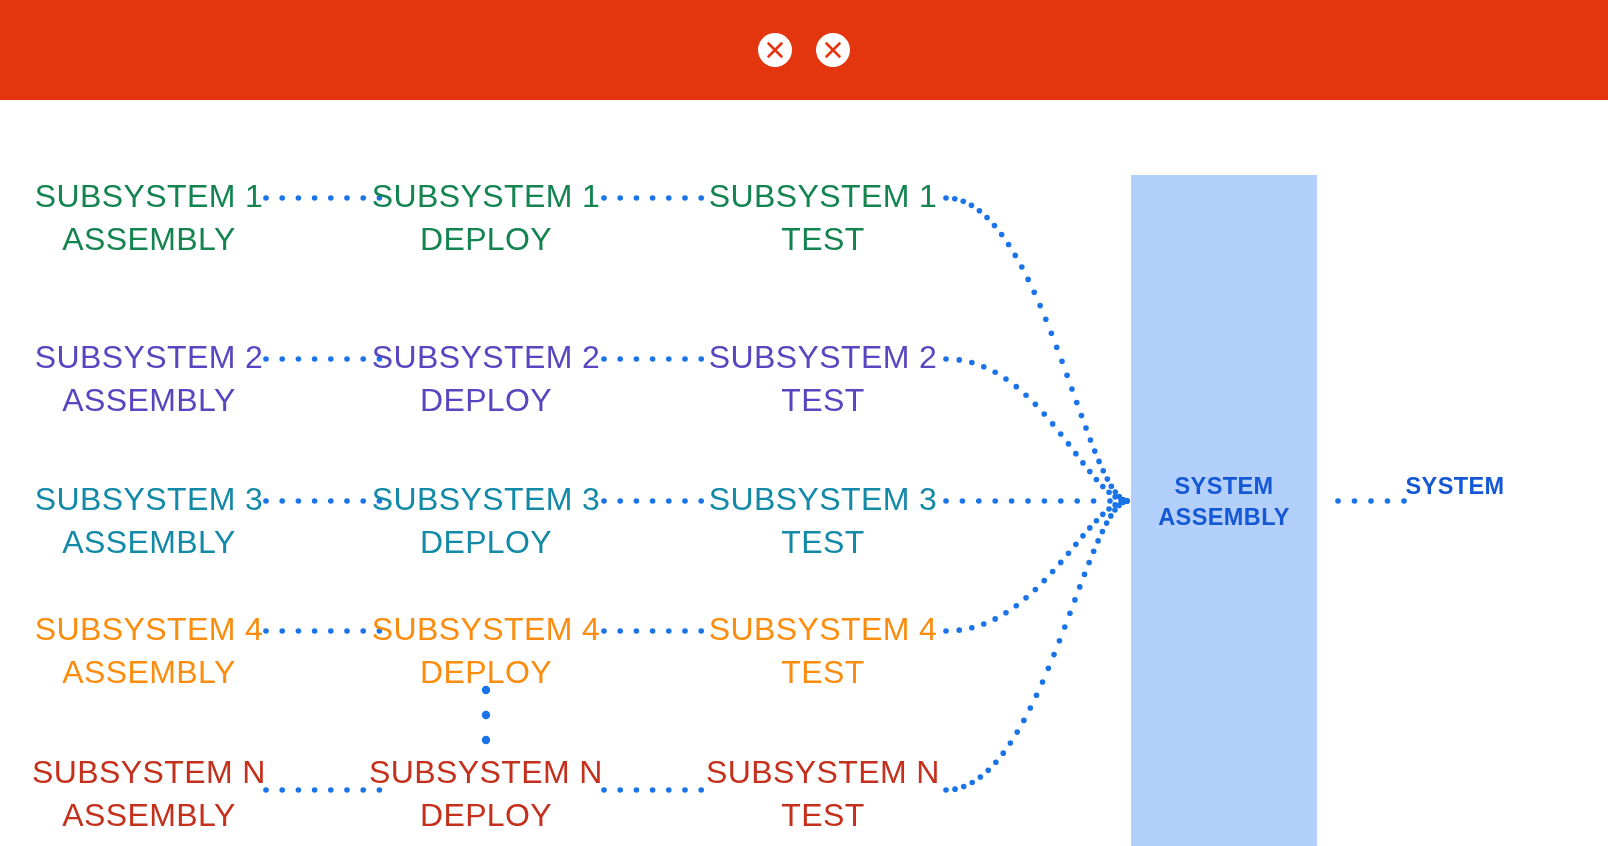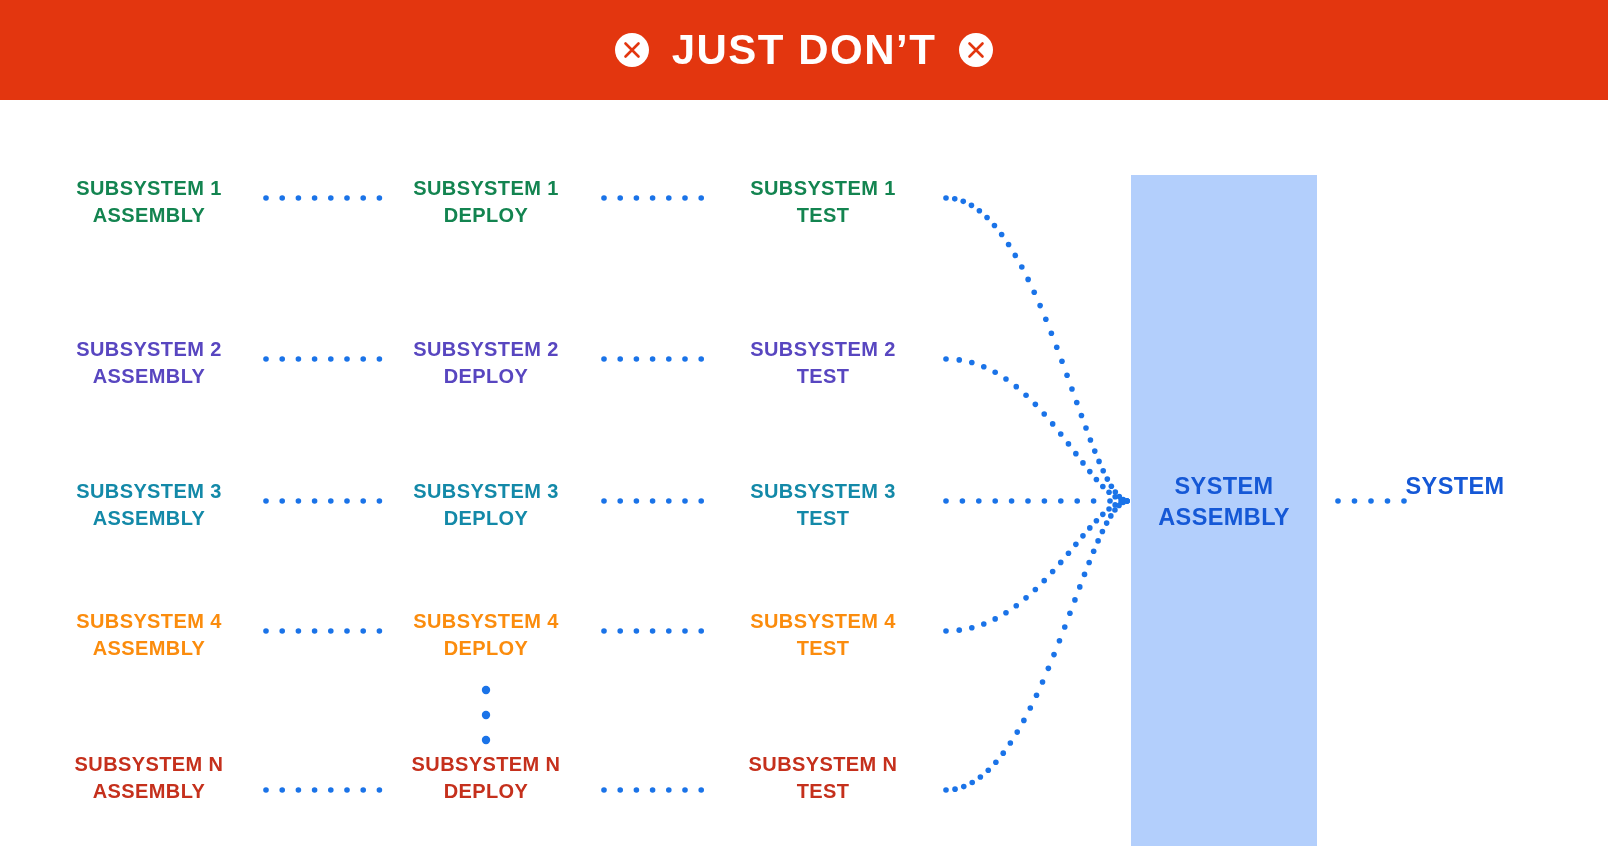"JUST DON’T" span.banner-title { html: <span>JUST DON’T</span> -> none }
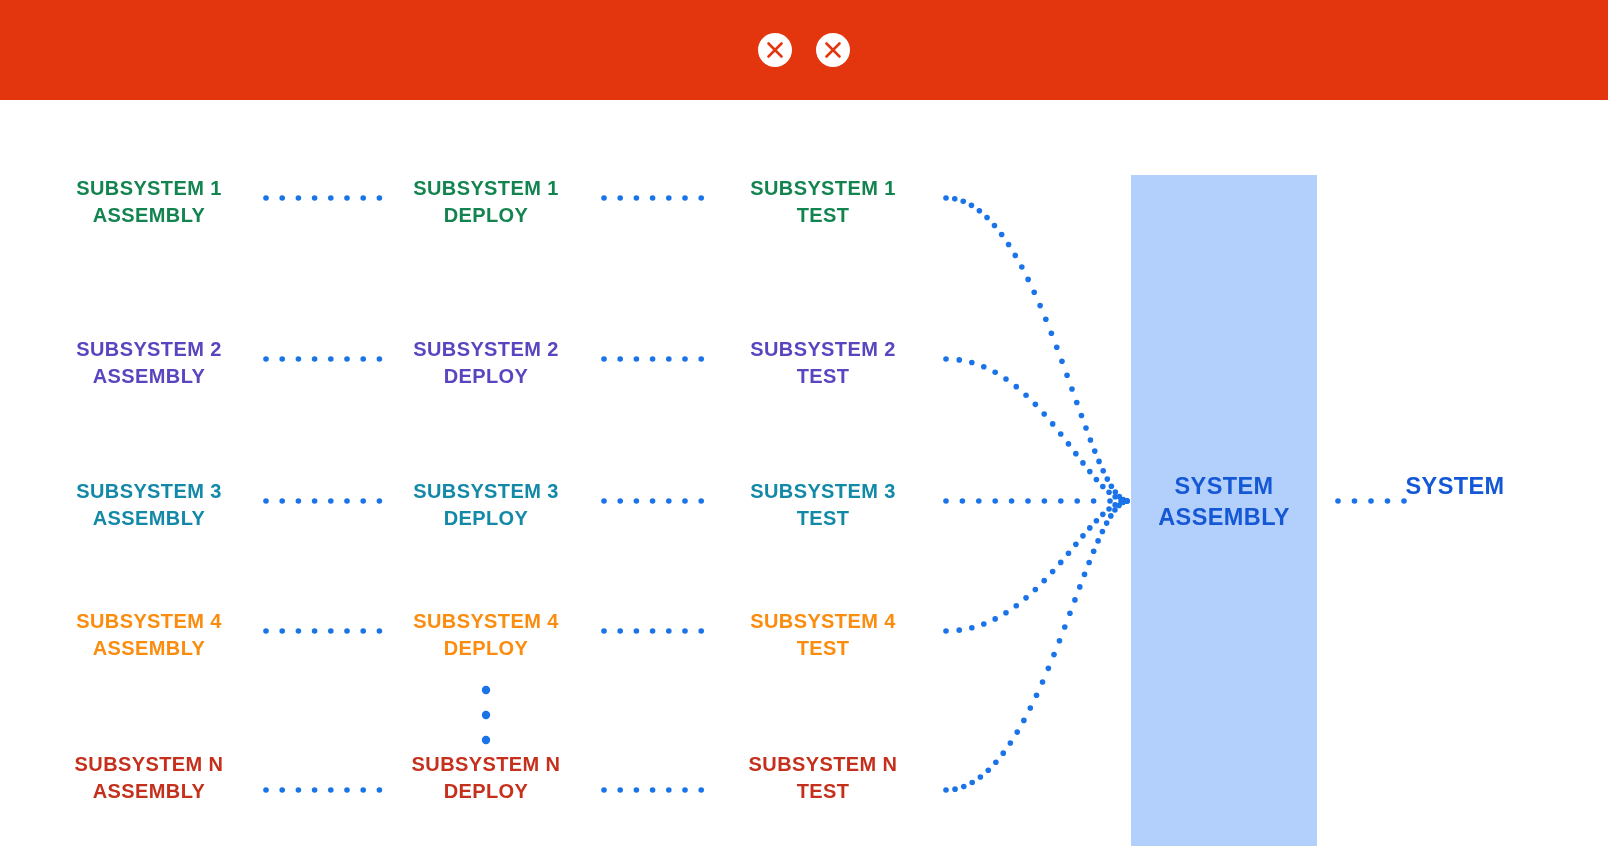"SUBSYSTEM 1" .node { font-size: 20px -> 32px; font-weight: bold -> normal }
